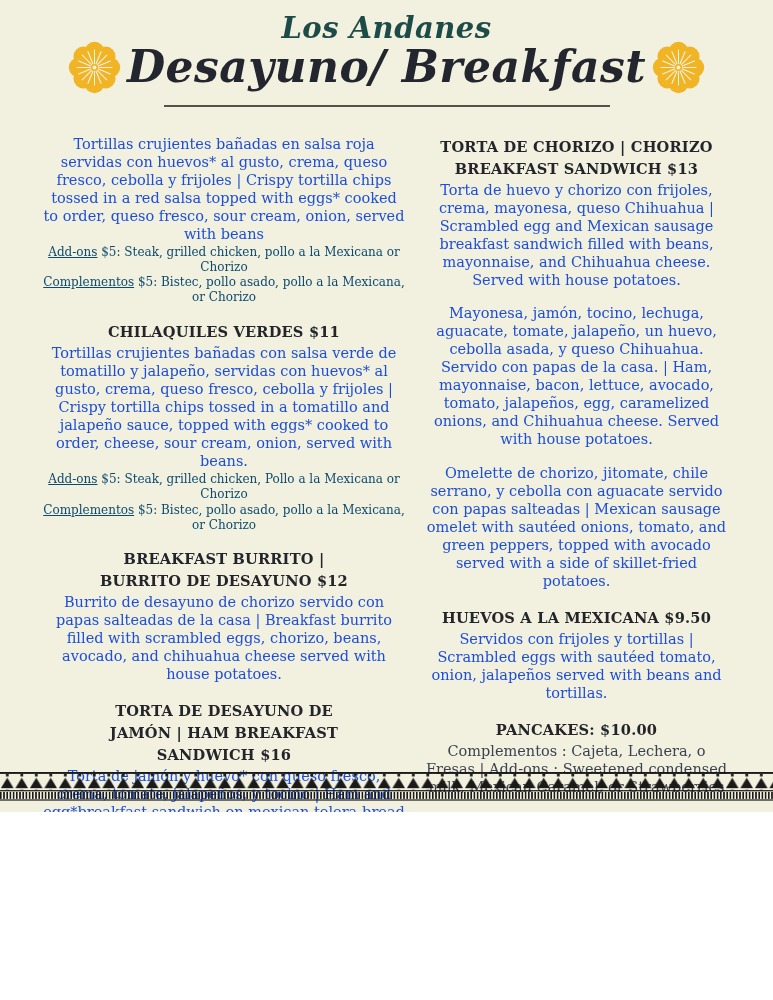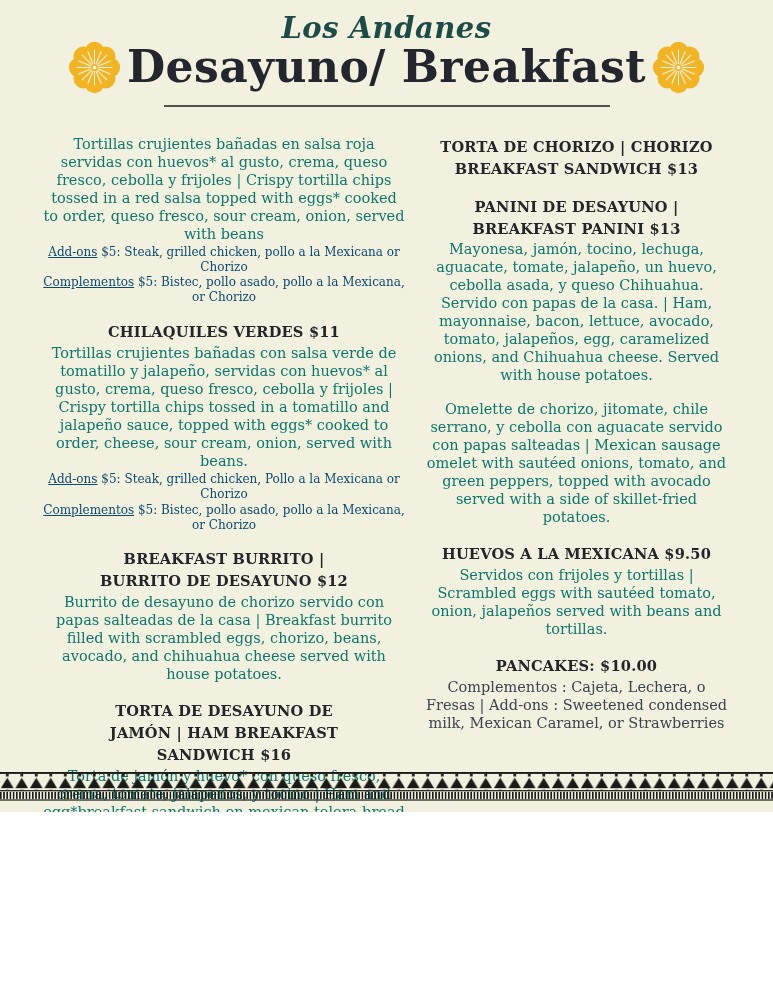"Desayuno/ Breakfast" .page-title { font-style: none -> italic }
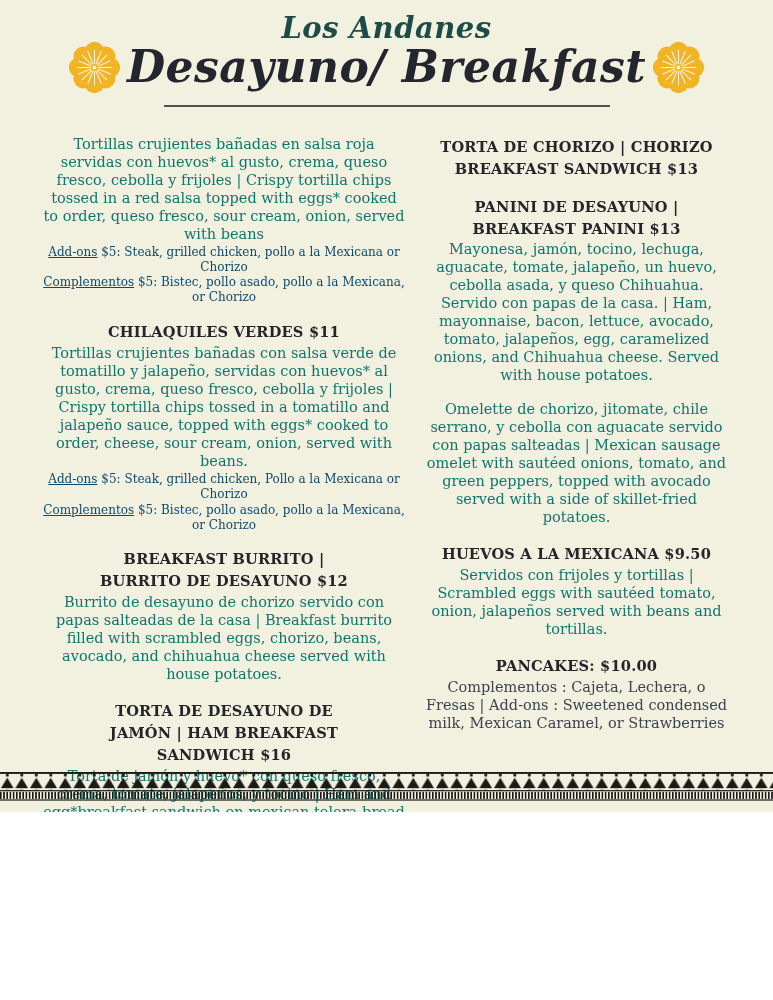"Tortillas crujientes bañadas en salsa" .desc { color: #0f766e -> #1d4ed8 }
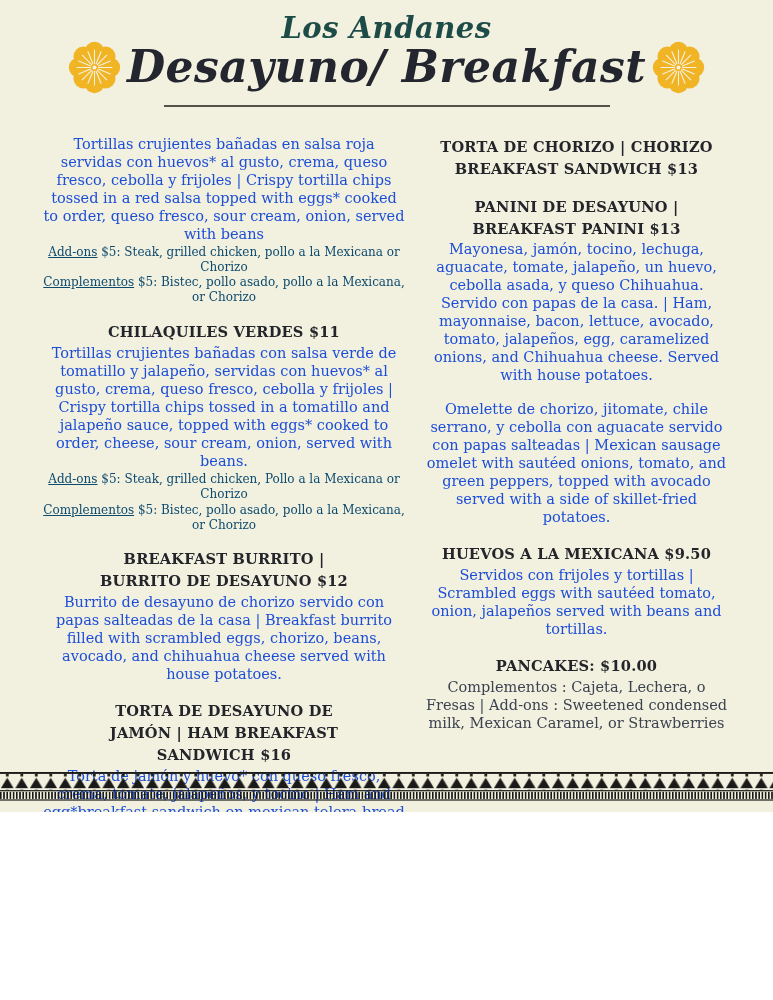"Torta de huevo y chorizo" p.desc { html: none -> <p>Torta de huevo y chorizo con frijoles, crema, mayonesa, queso Chihuahua | Scrambled egg and Mexican sausage breakfast sandwich filled with beans, mayonnaise, and Chihuahua cheese. Served with house potatoes.</p> }
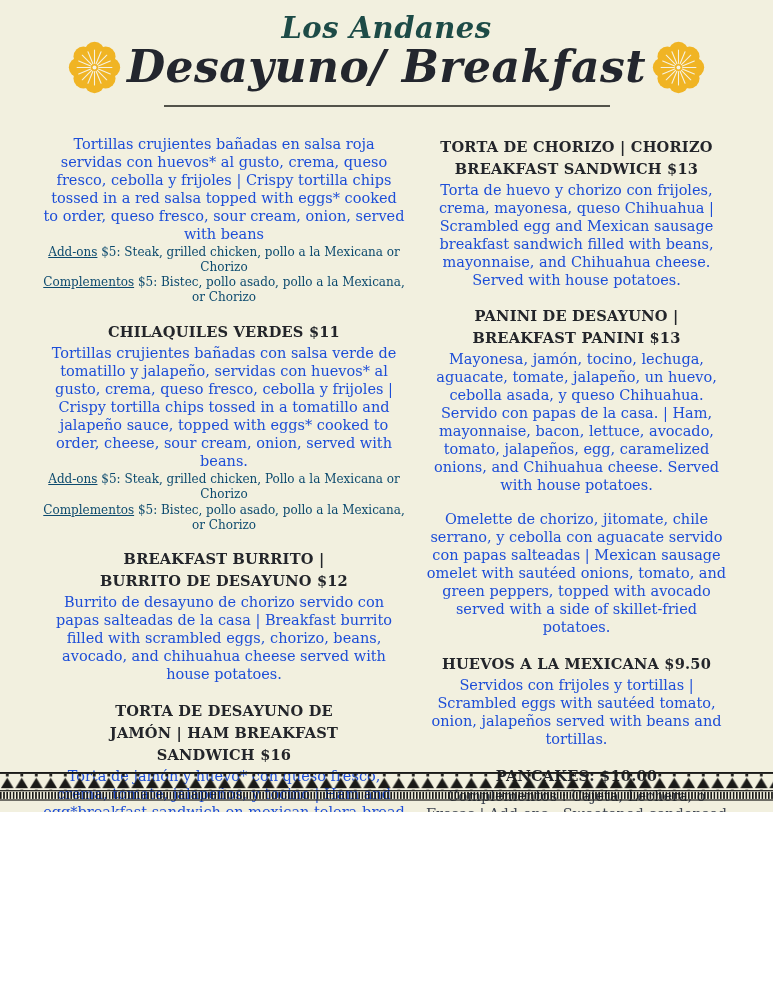"PANINI DE DESAYUNO |" h3.item-name { html: <h3>PANINI DE DESAYUNO | BREAKFAST PANINI $13</h3> -> none }
